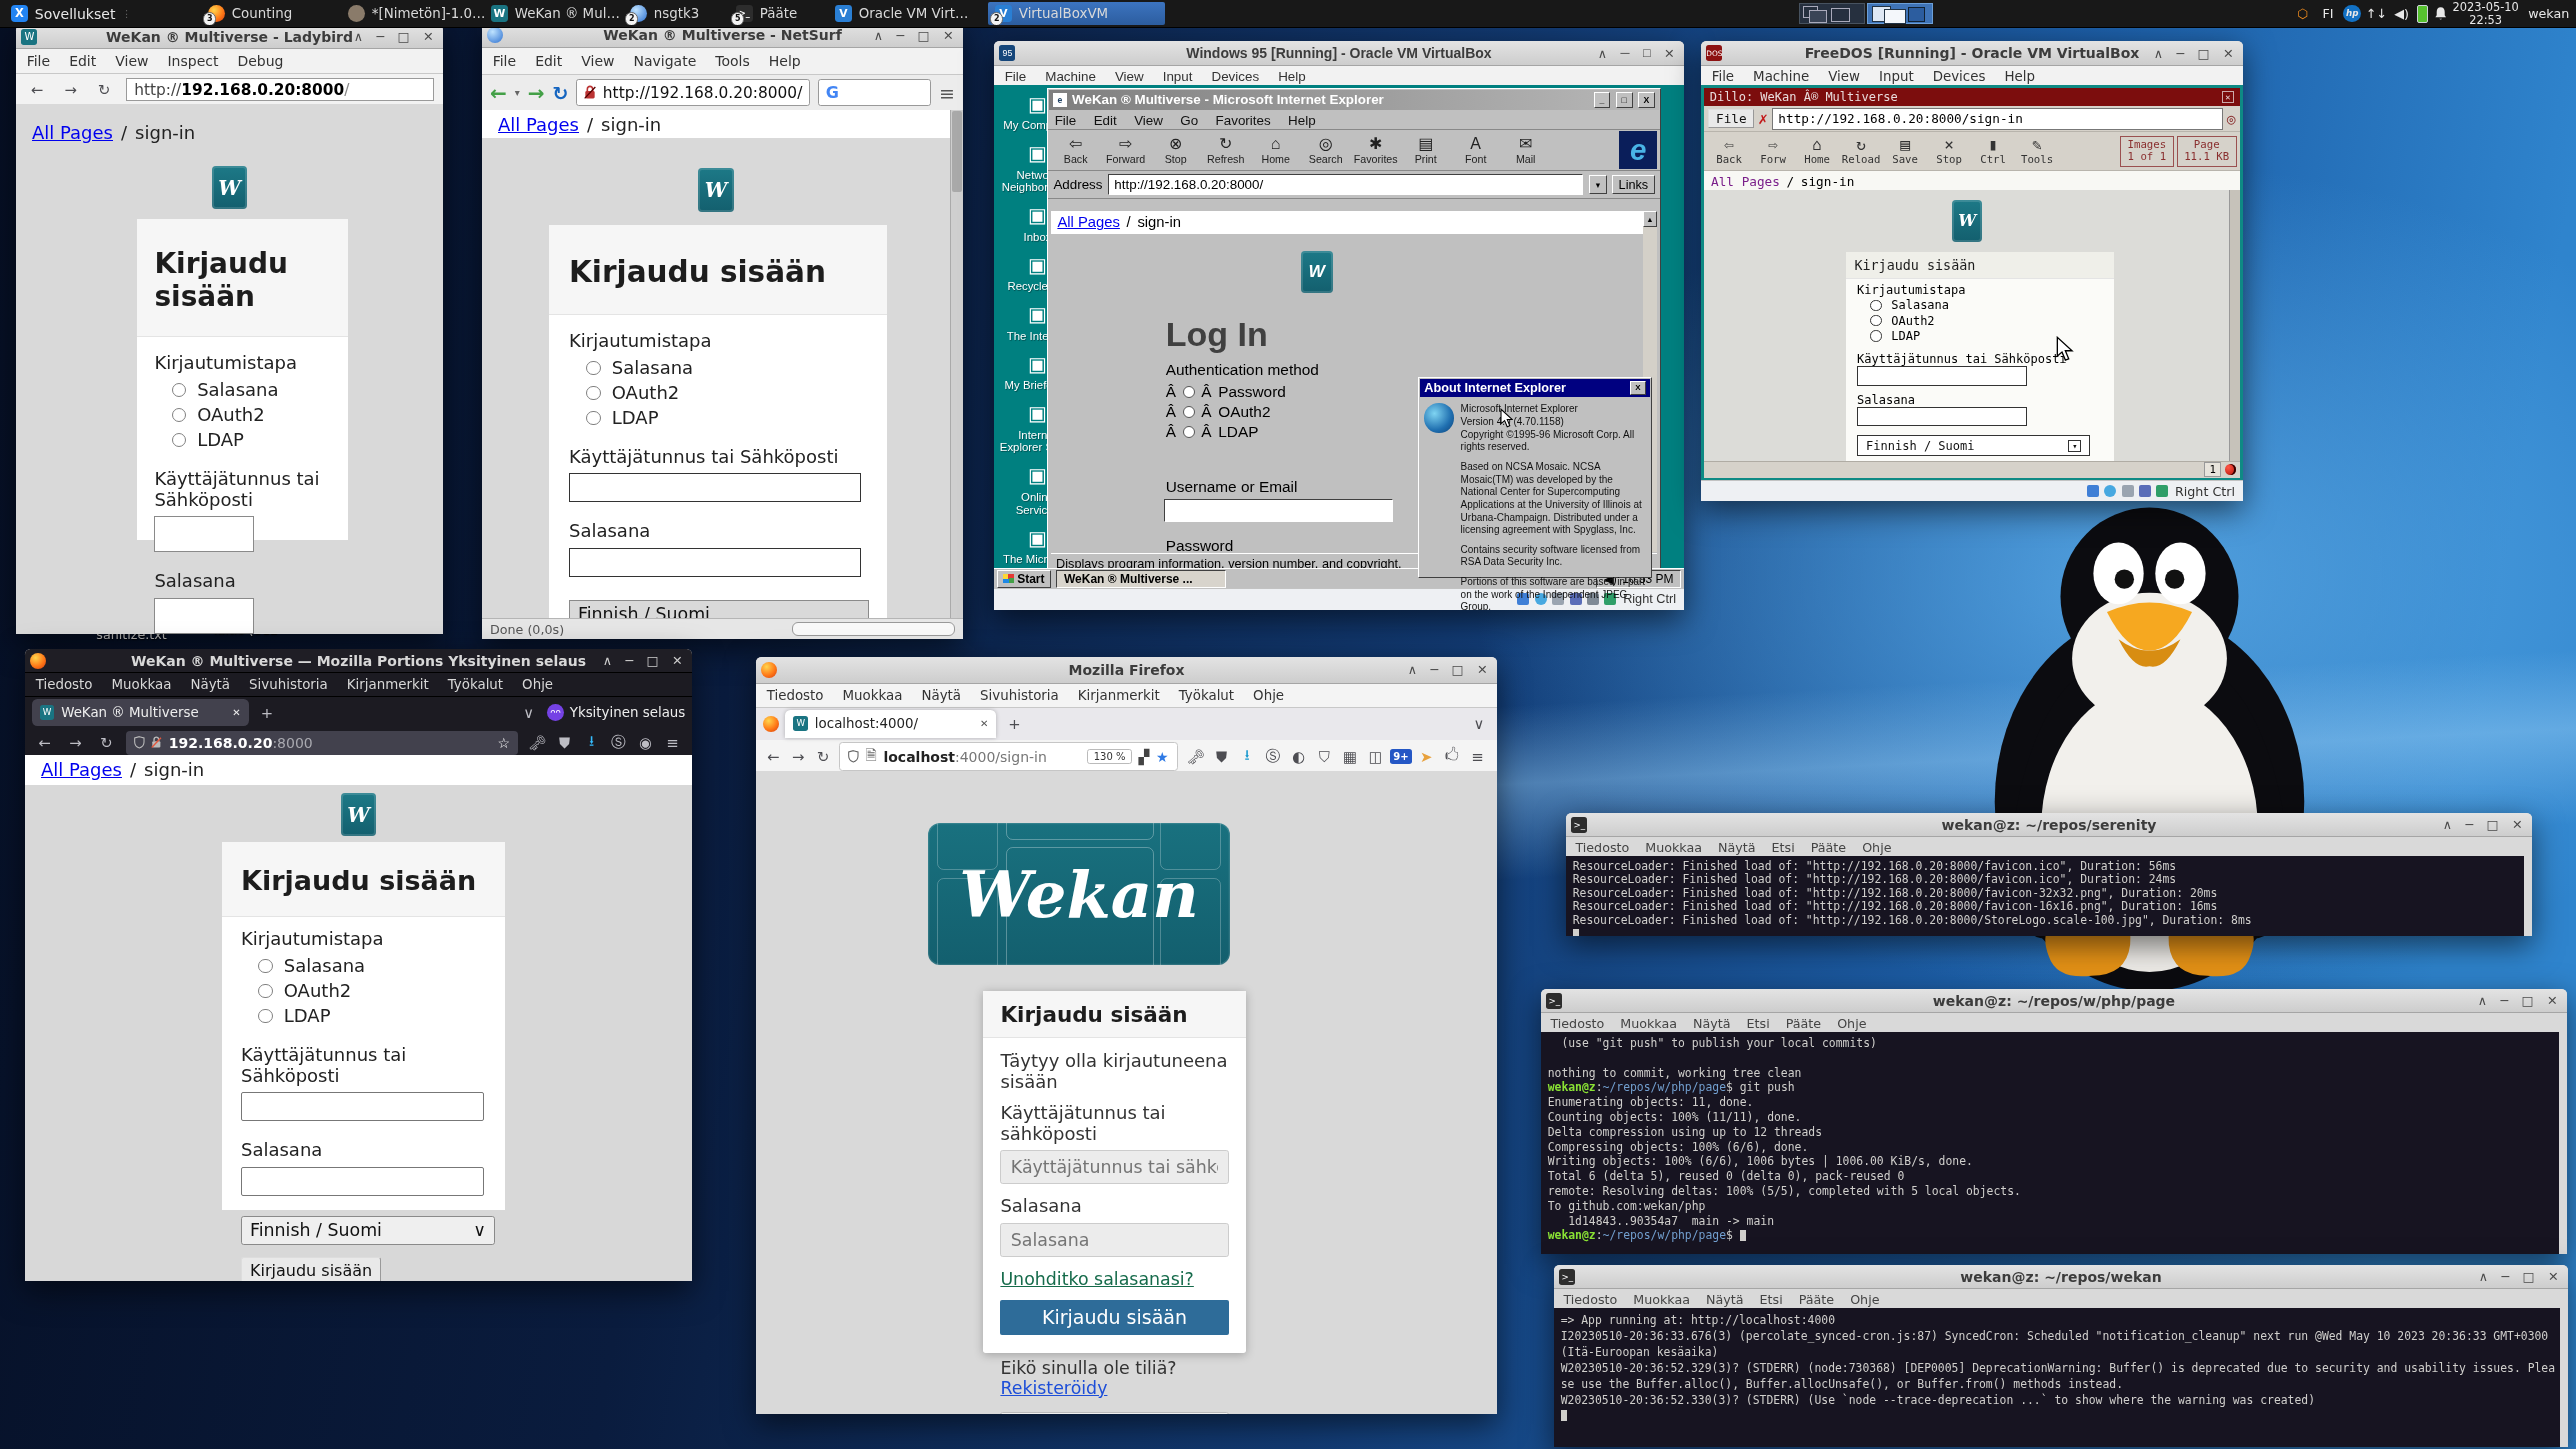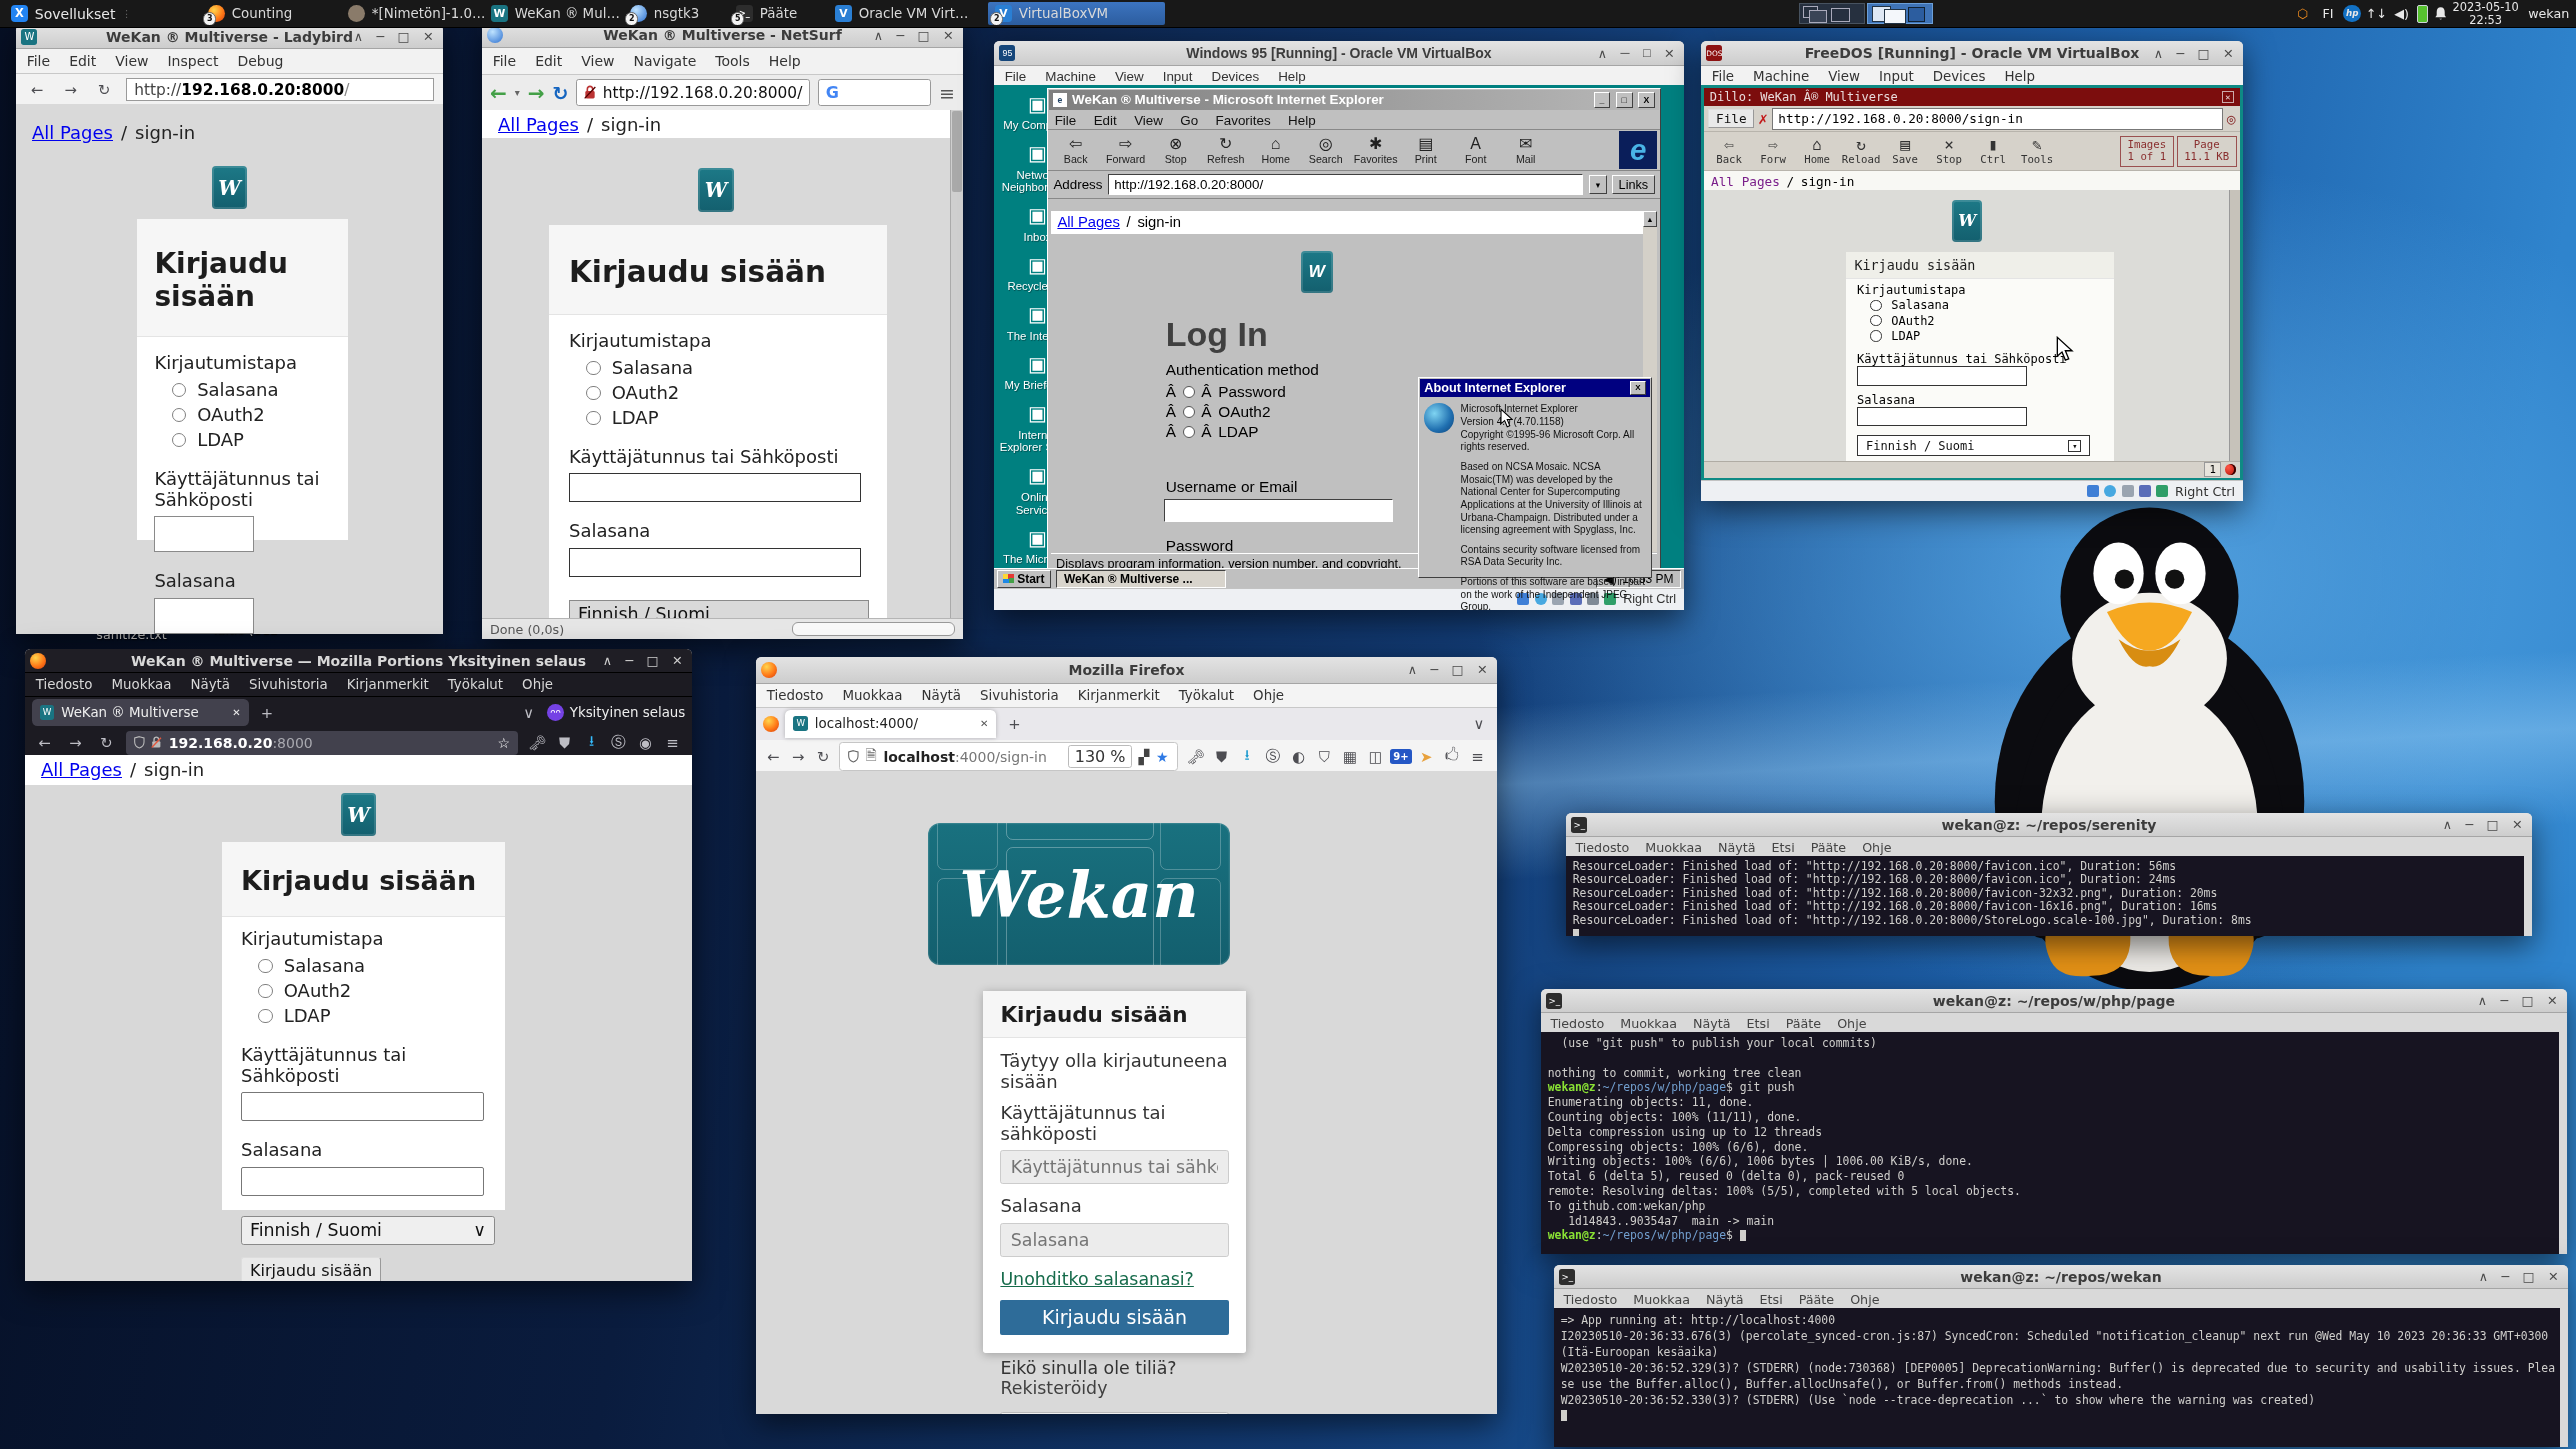"130 %" span { font-size: 16px -> 10px }
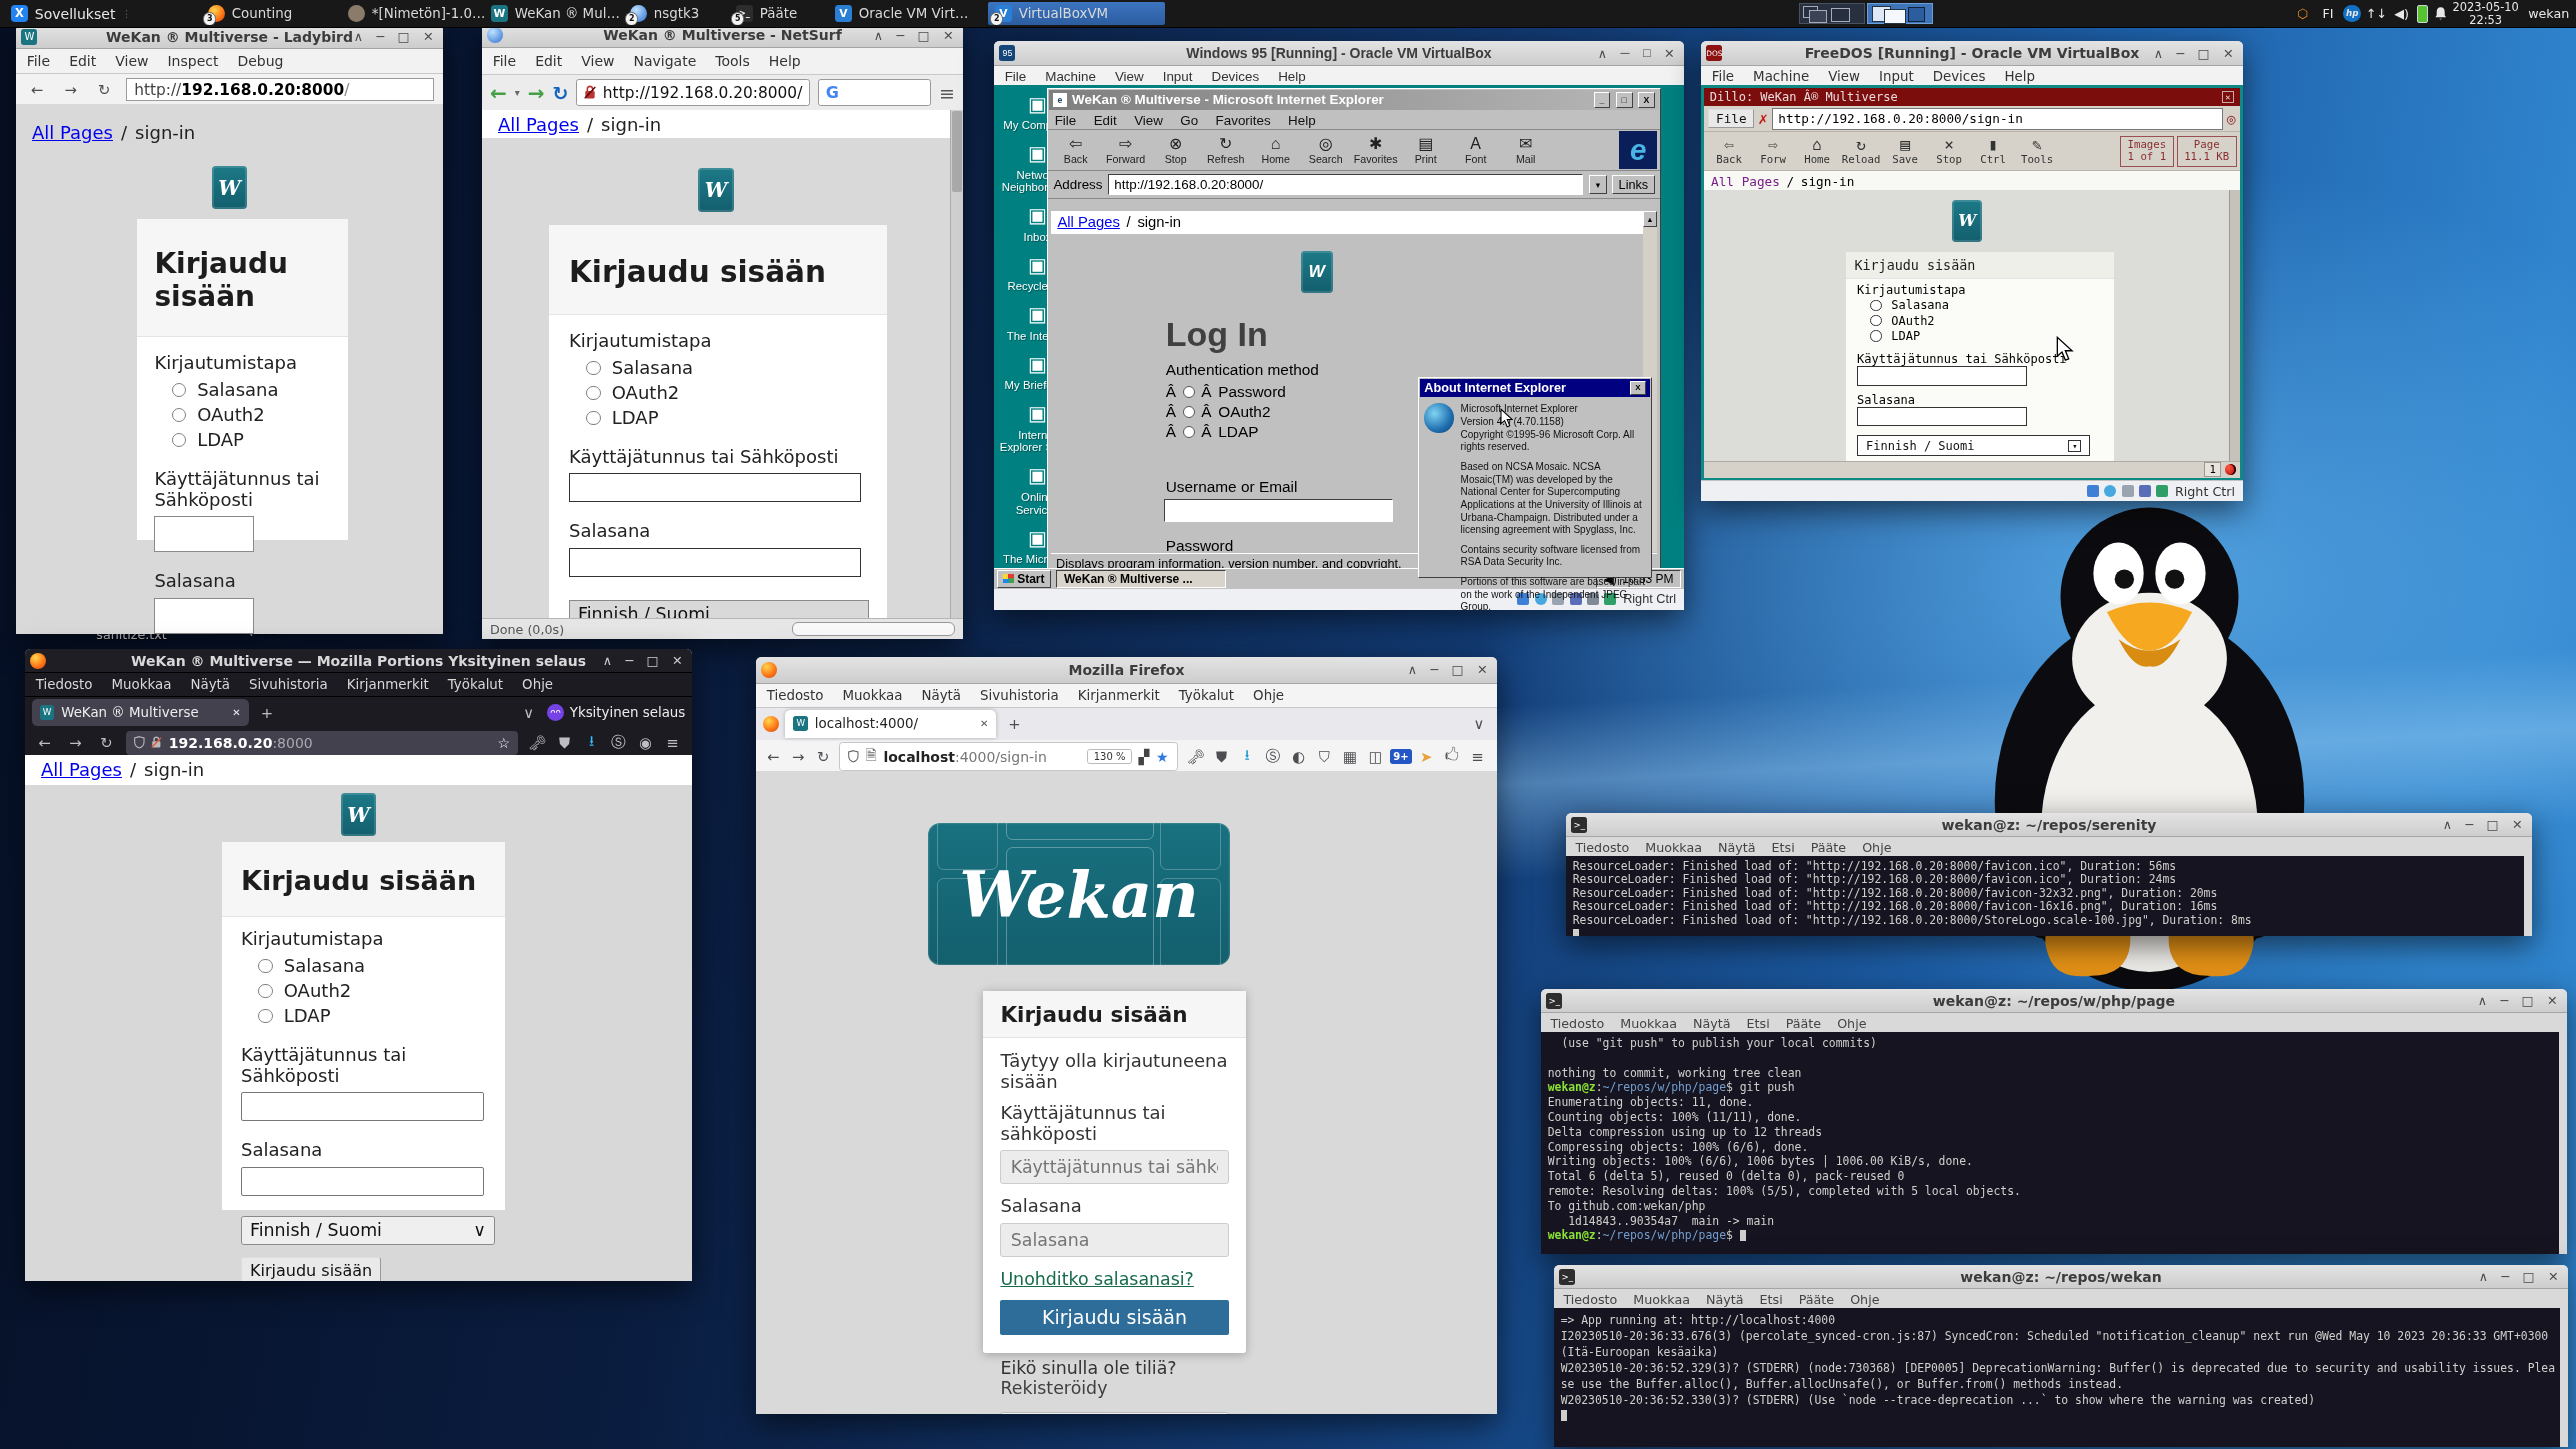"Rekisteröidy" a { color: #404040 -> #1d4ed8; text-decoration: none -> underline }
